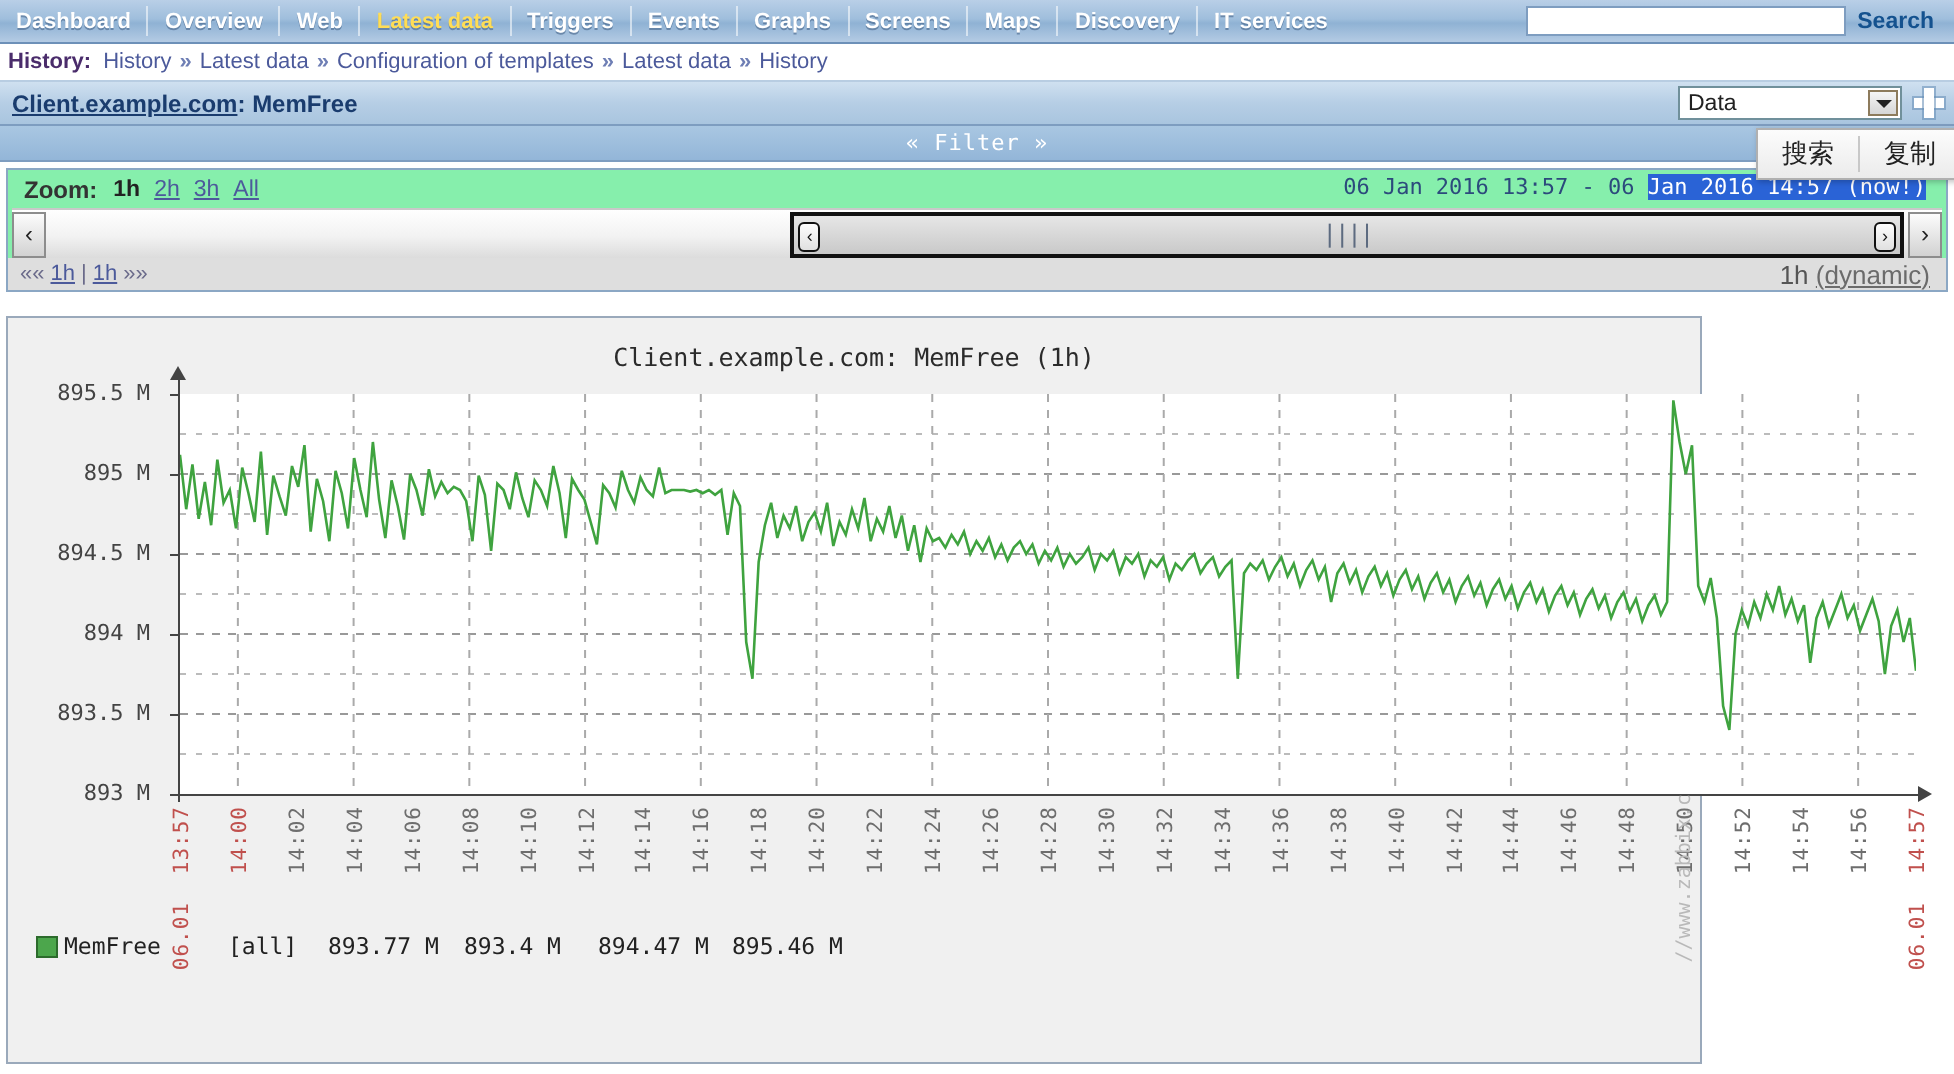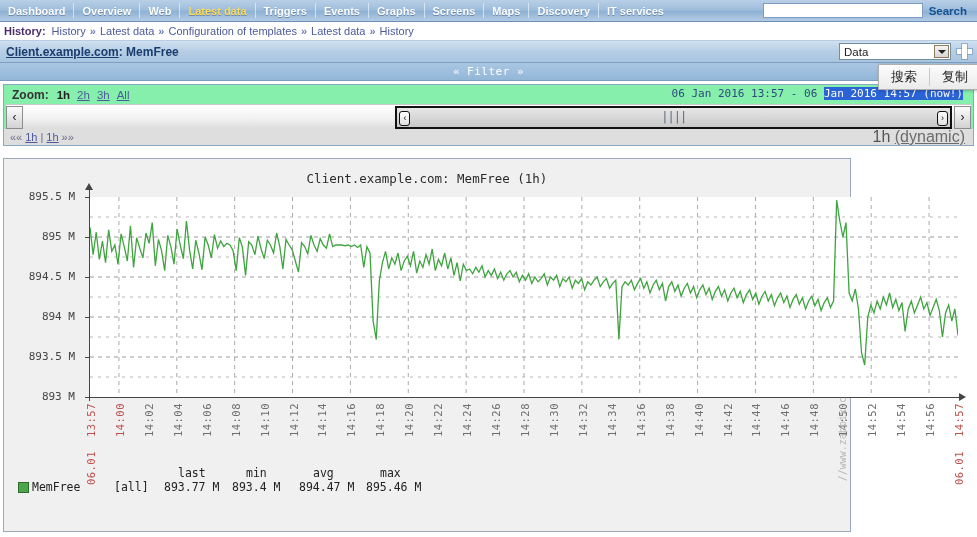"1h (dynamic)" .periodinfo { font-size: 16px -> 13px }
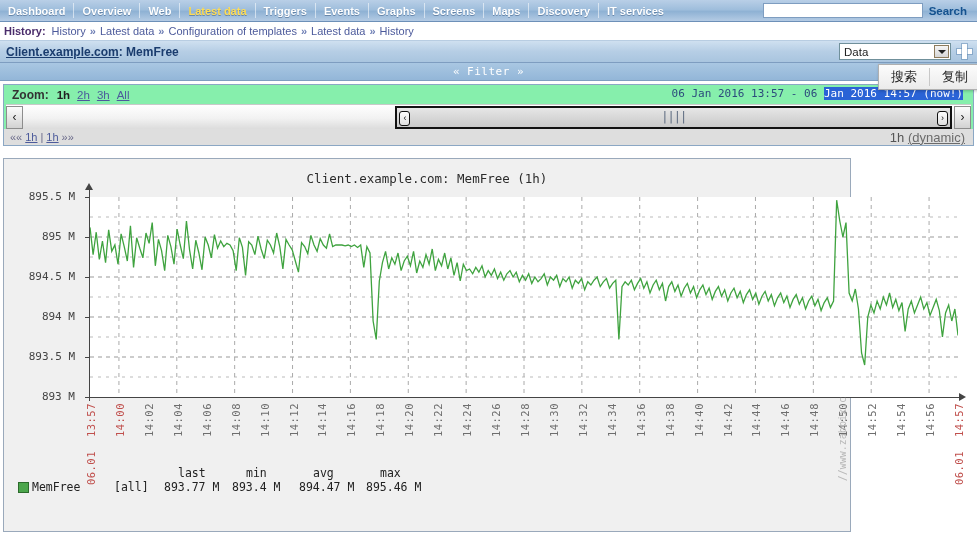"last" div.leg-head { html: <div> <span>last</span> <span>min</span> <span>avg</span> <span>max</span> </div> -> none }
